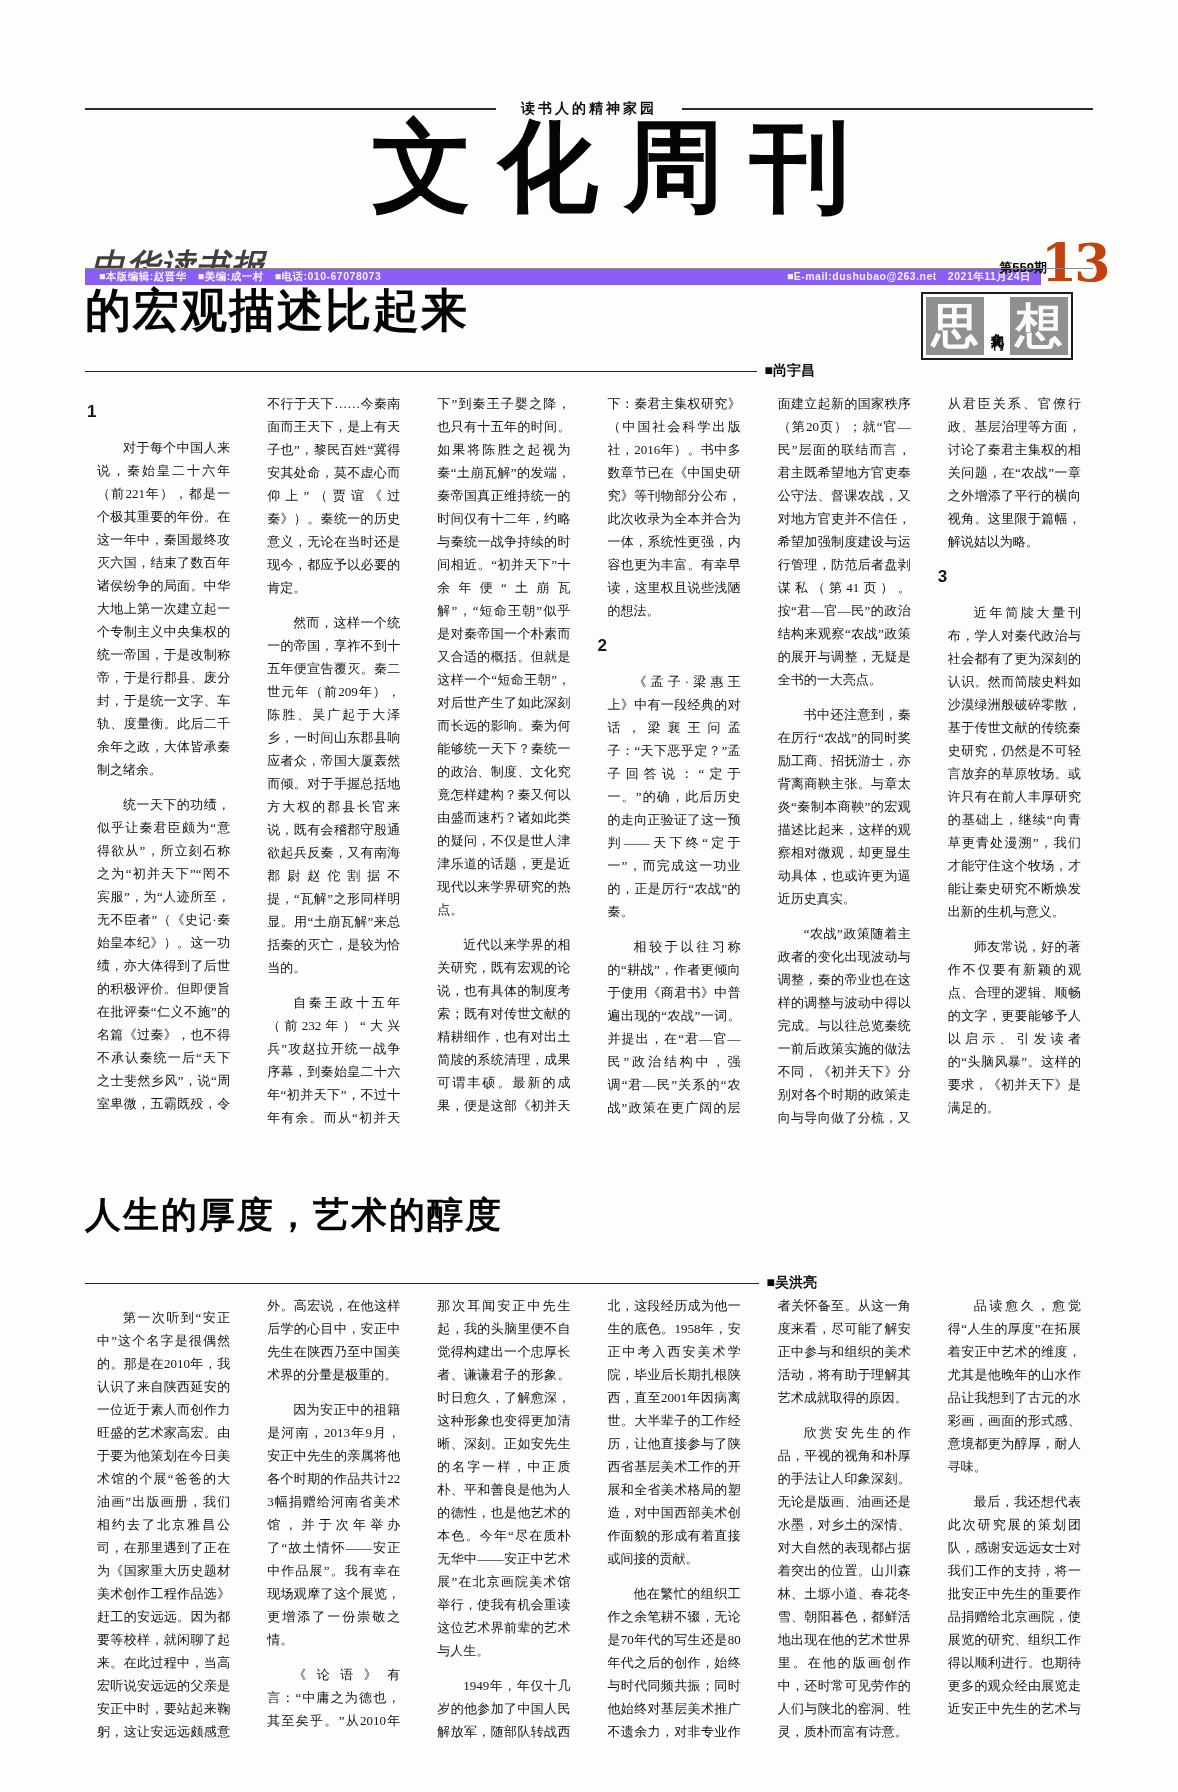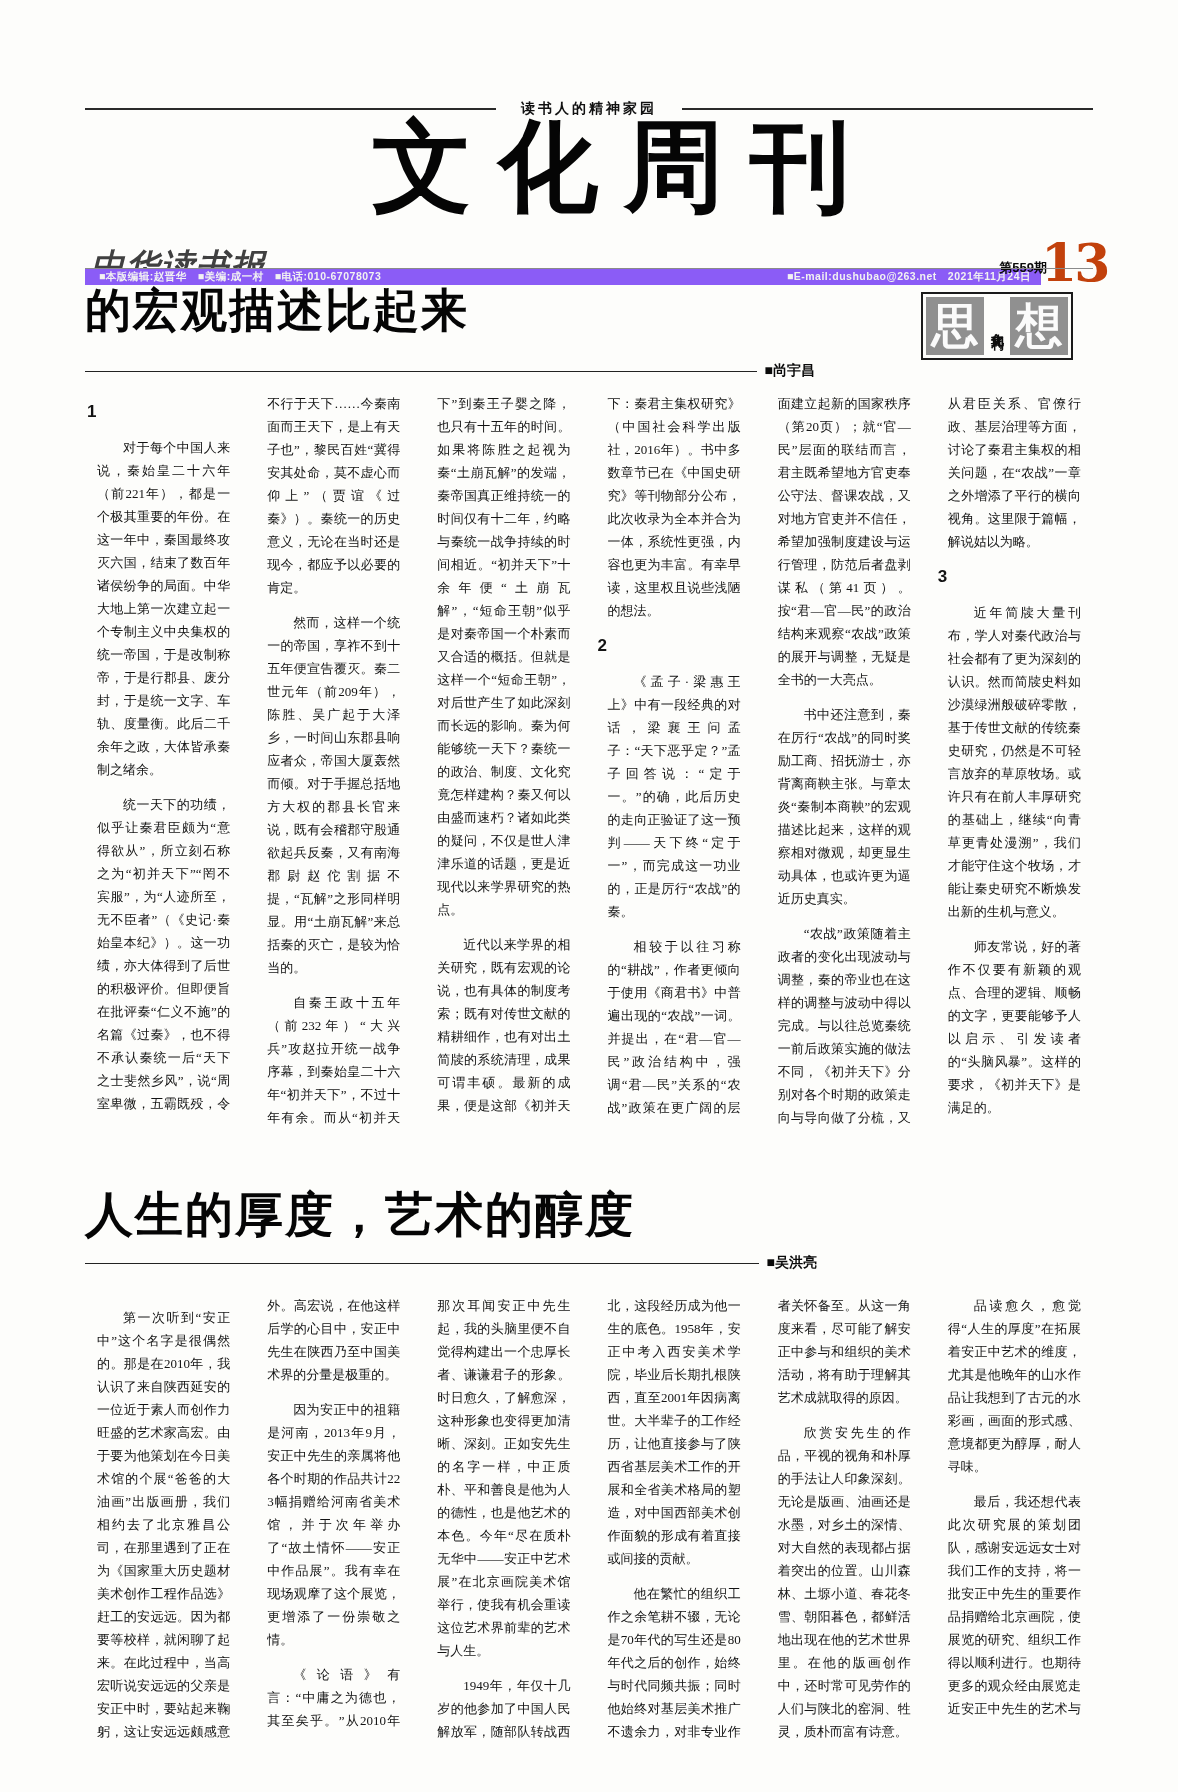"人生的厚度，艺术的醇度" .a2 .headline { font-size: 48px -> 36px }
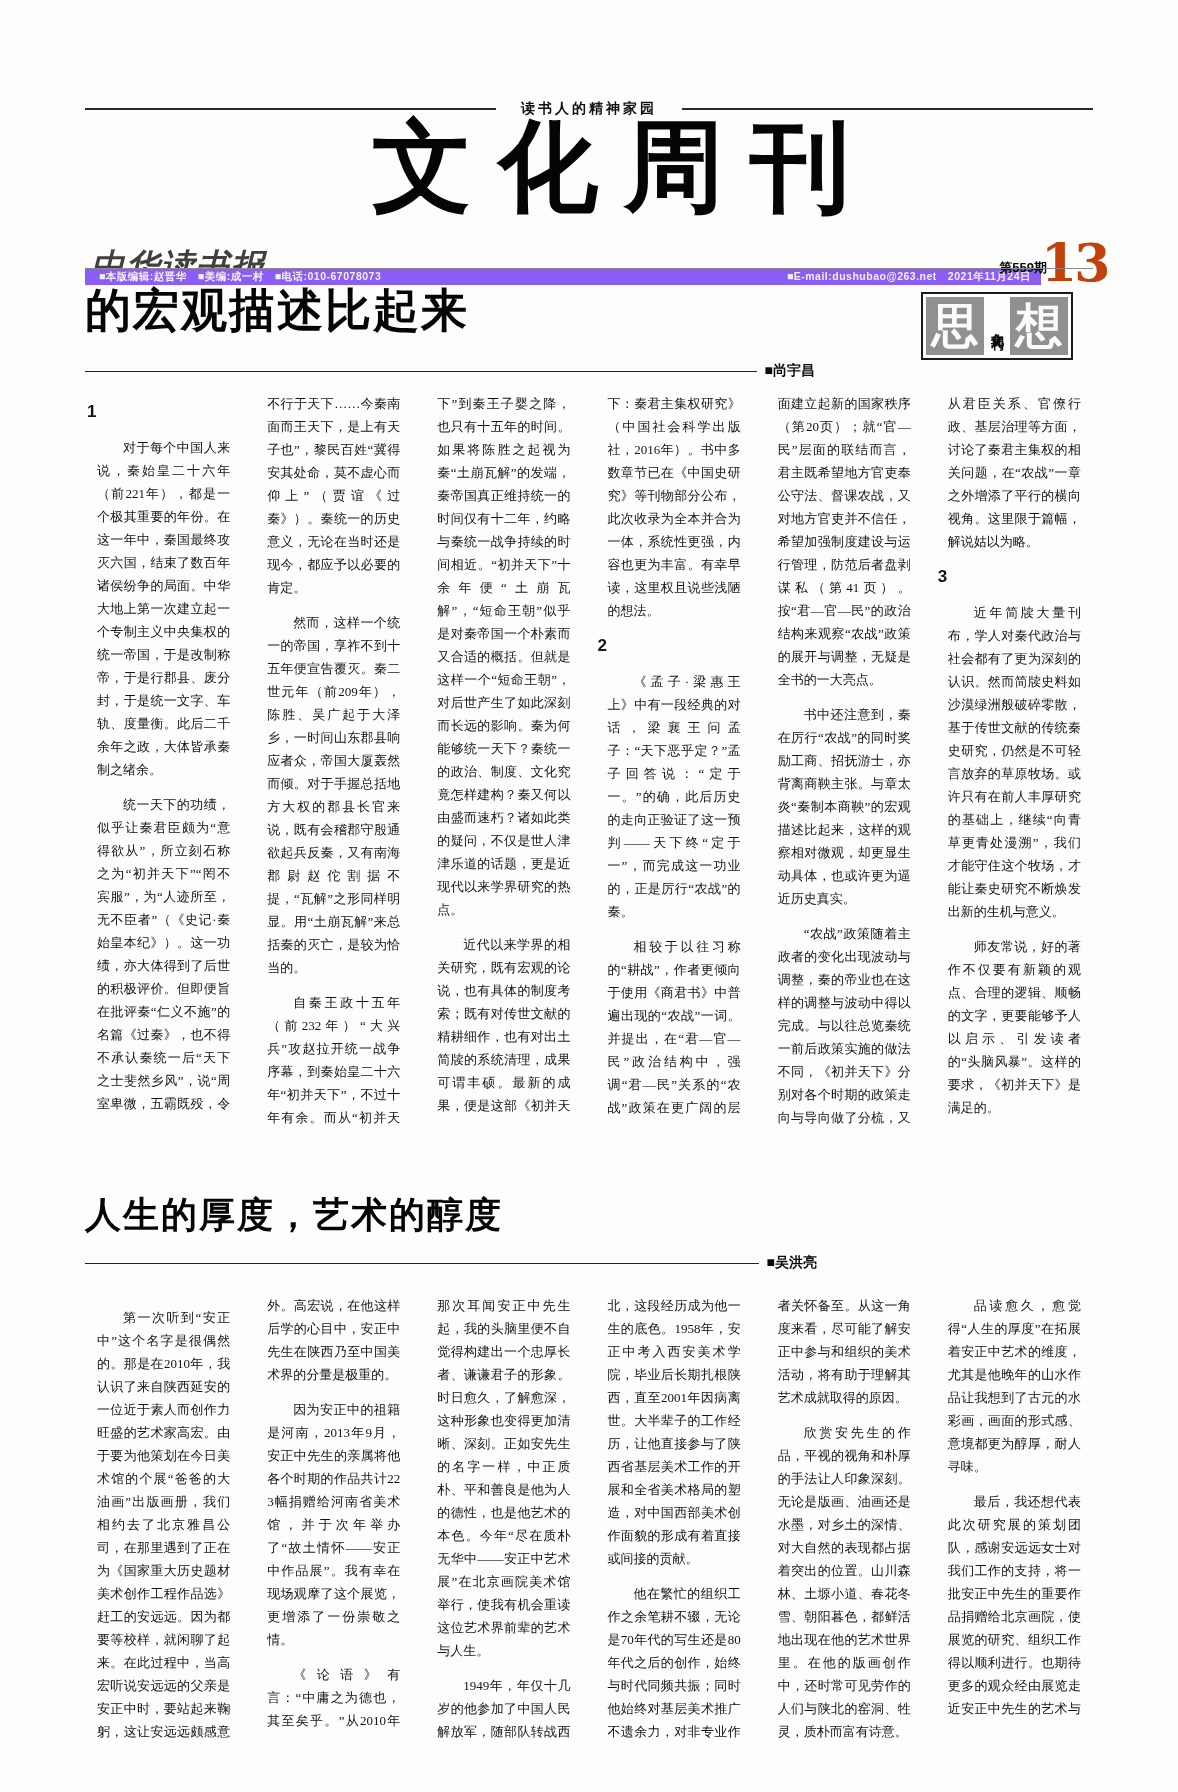"■吴洪亮" .a2 .byline-row { margin-top: 12px -> 32px }
